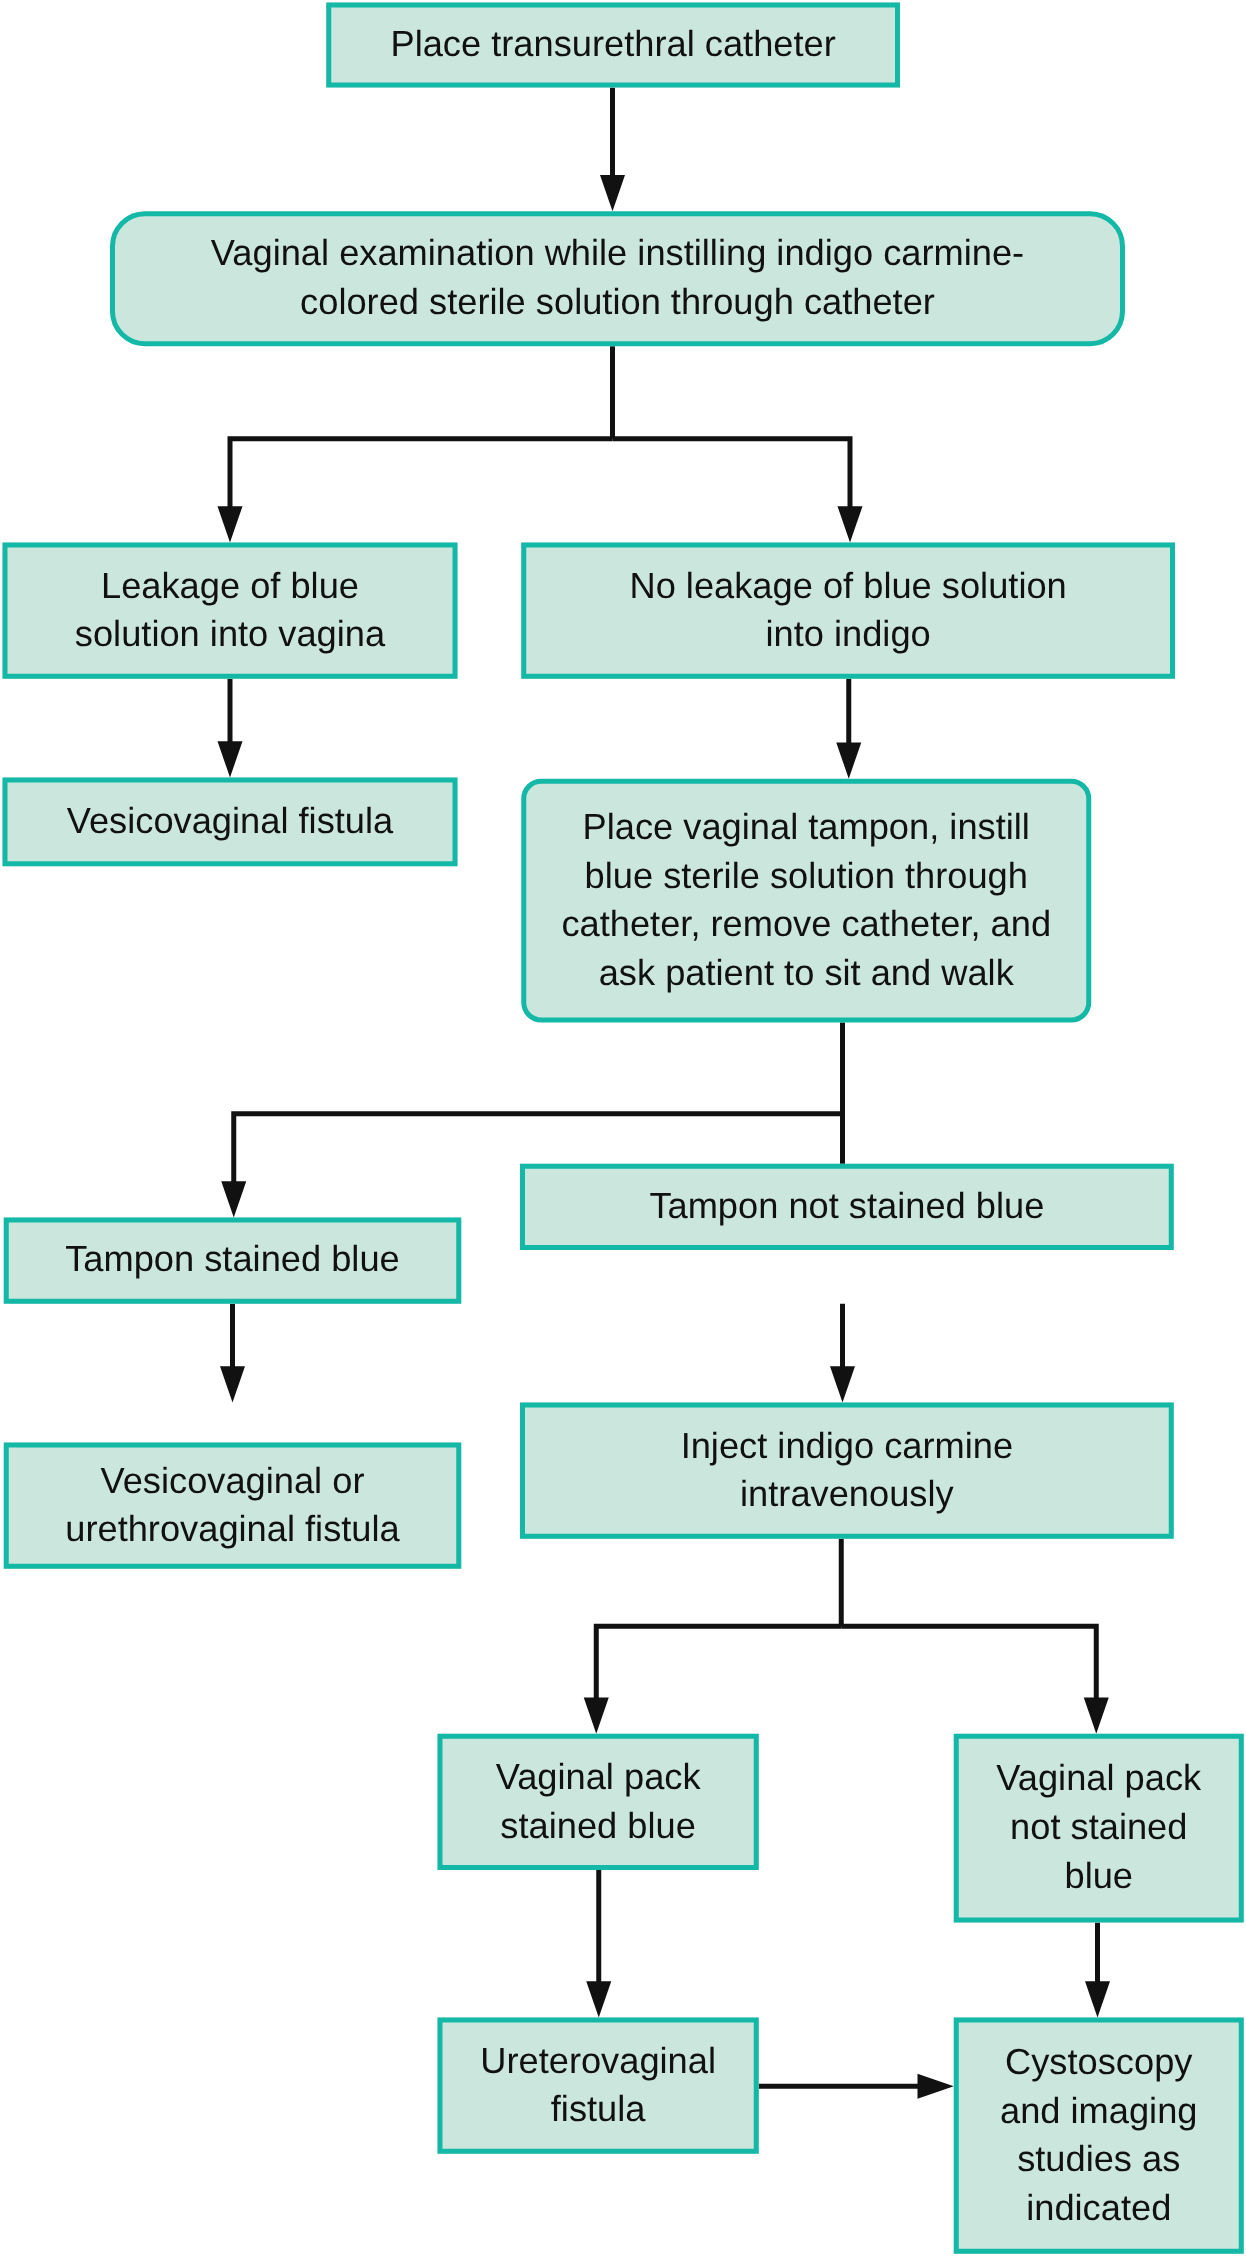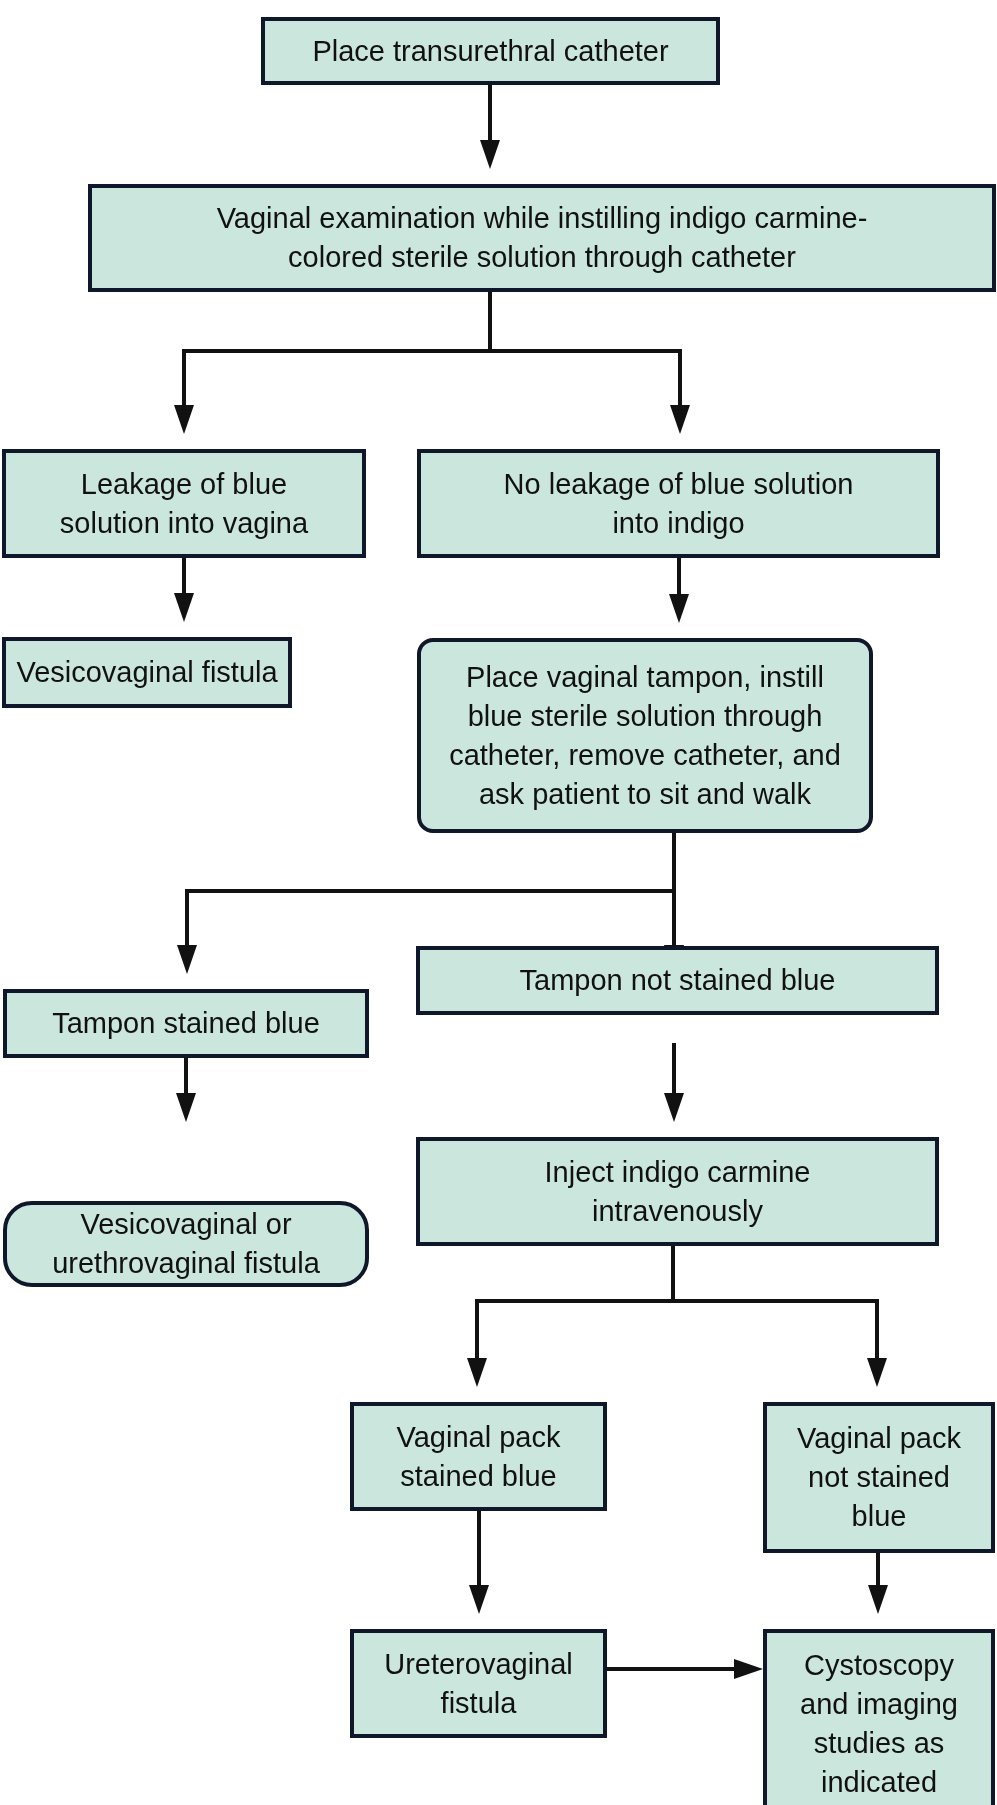"Place transurethral catheter" .node { border: 4px solid #0f172a -> 4px solid #14b8a6; margin-top: 15px -> none }
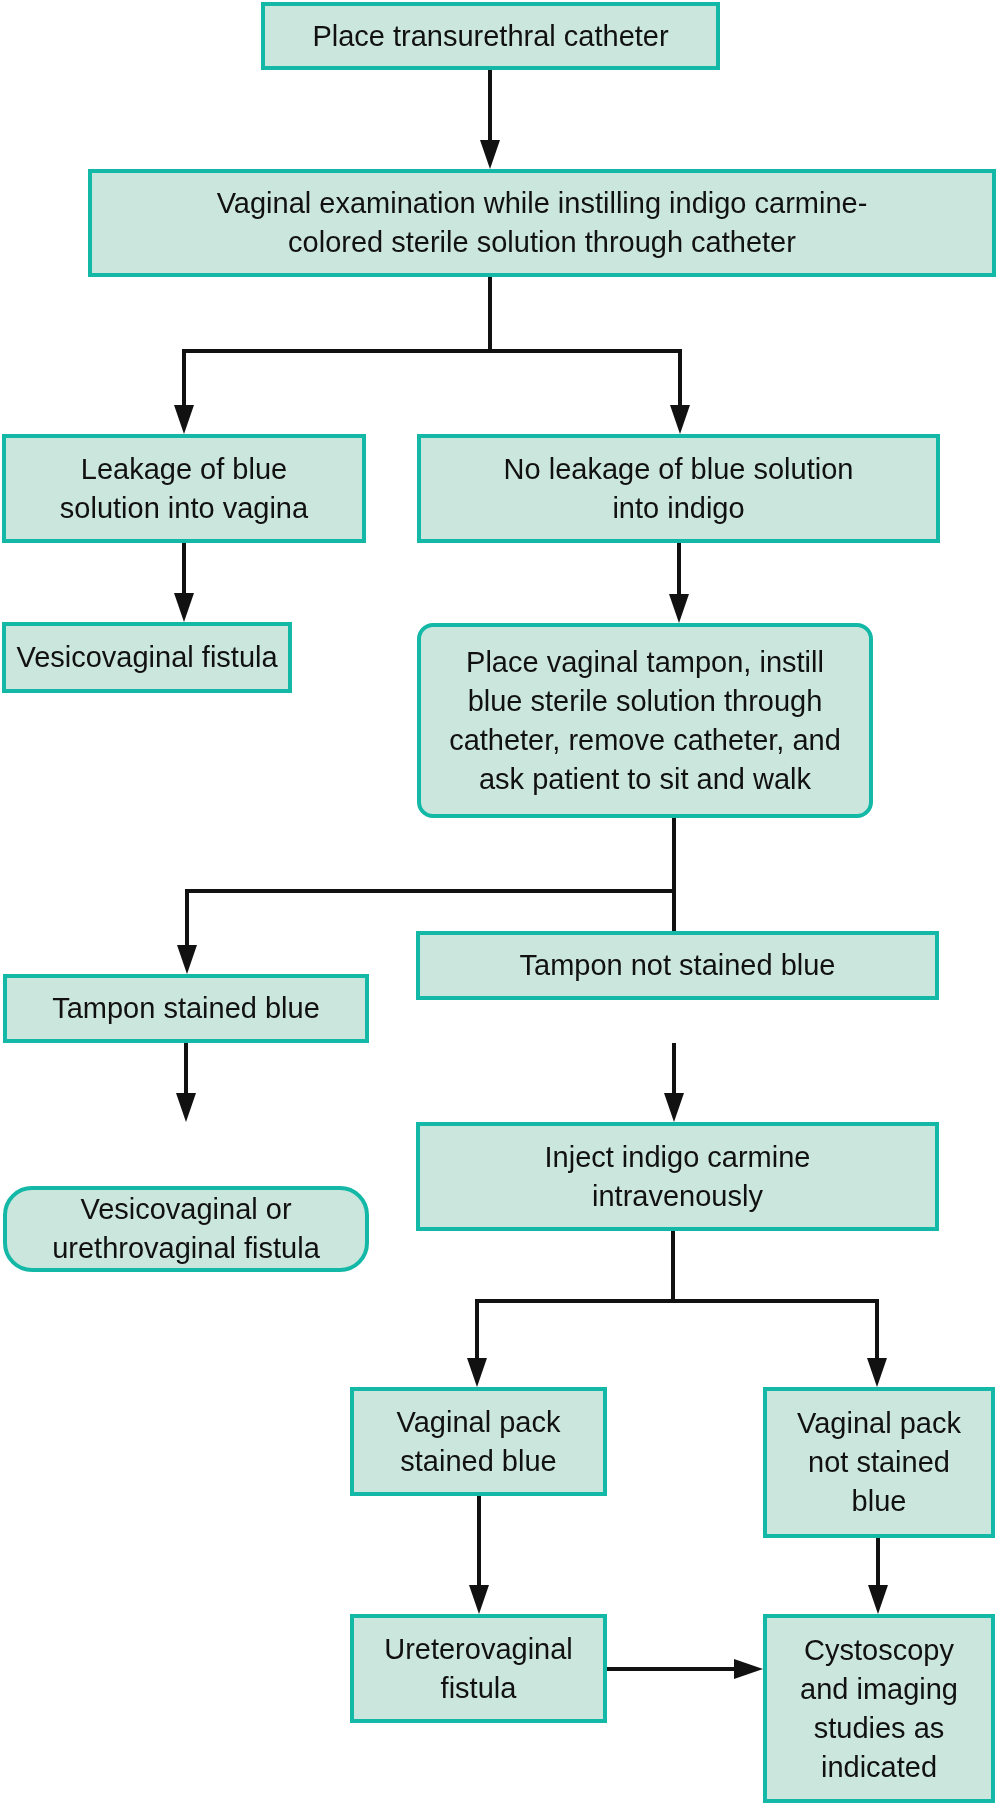"Vaginal examination while instilling" div.node { border-radius: none -> 28px; width: 908px -> 812px }
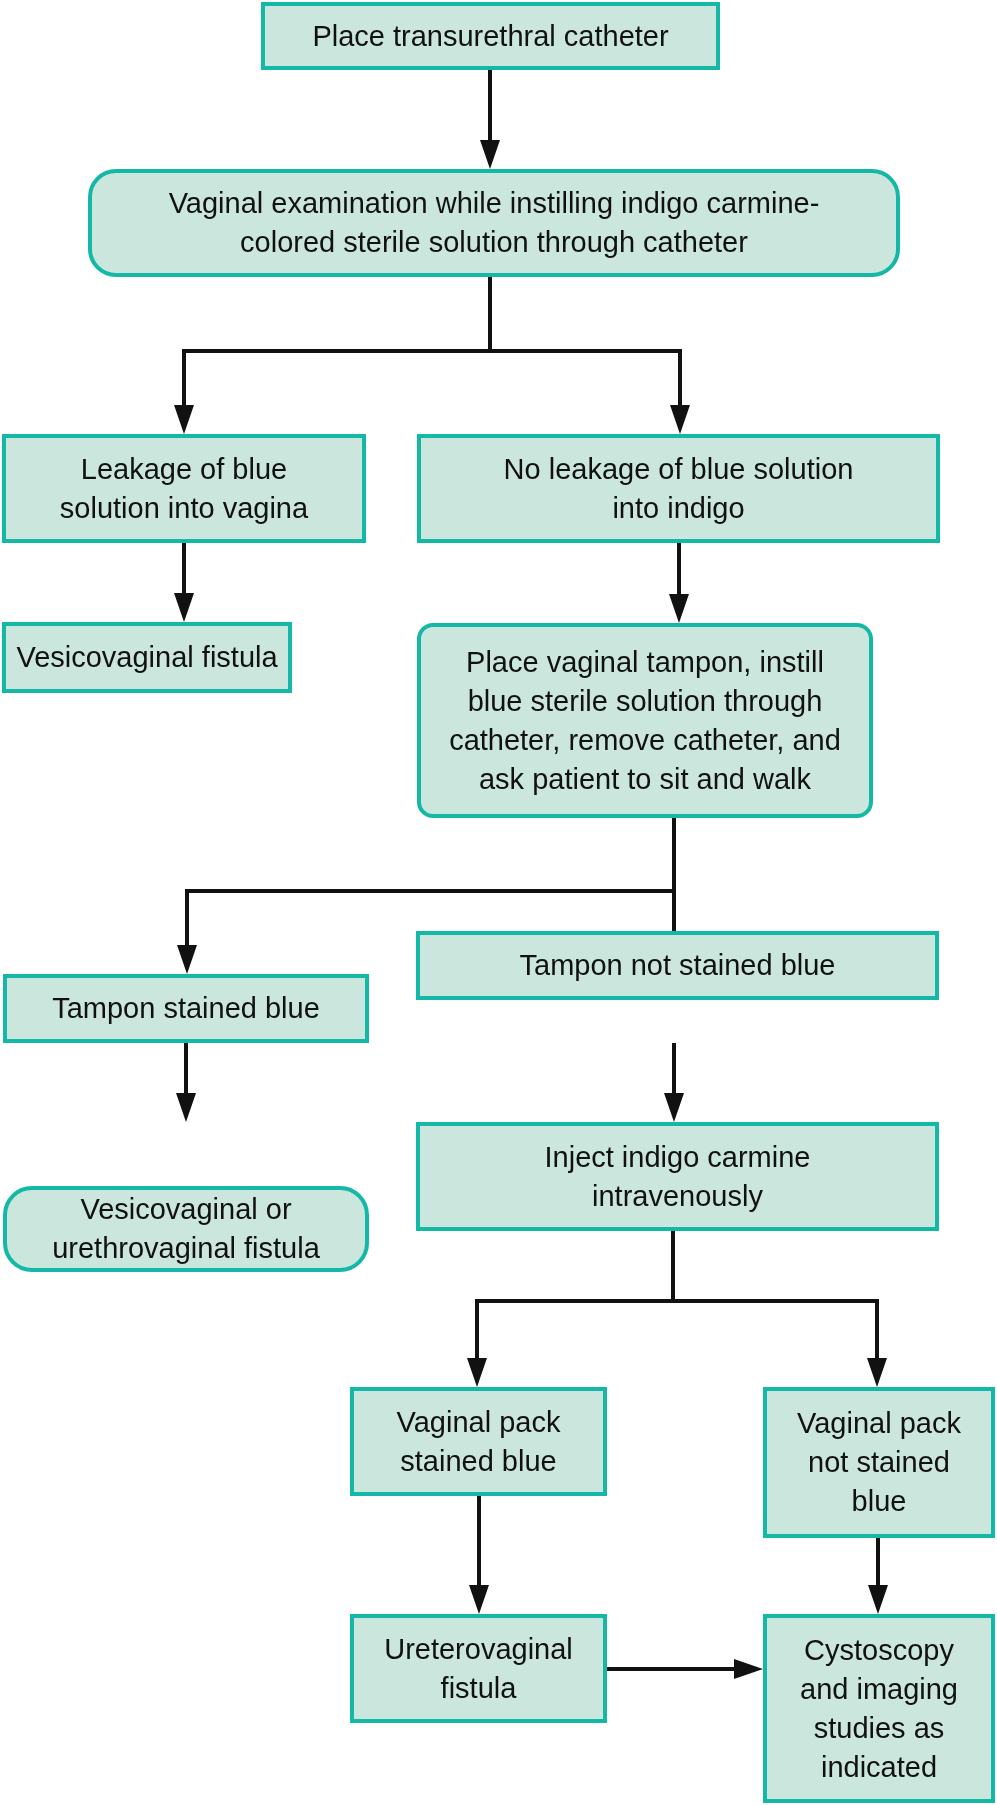"Vesicovaginal fistula" div.node { width: 290px -> 364px }
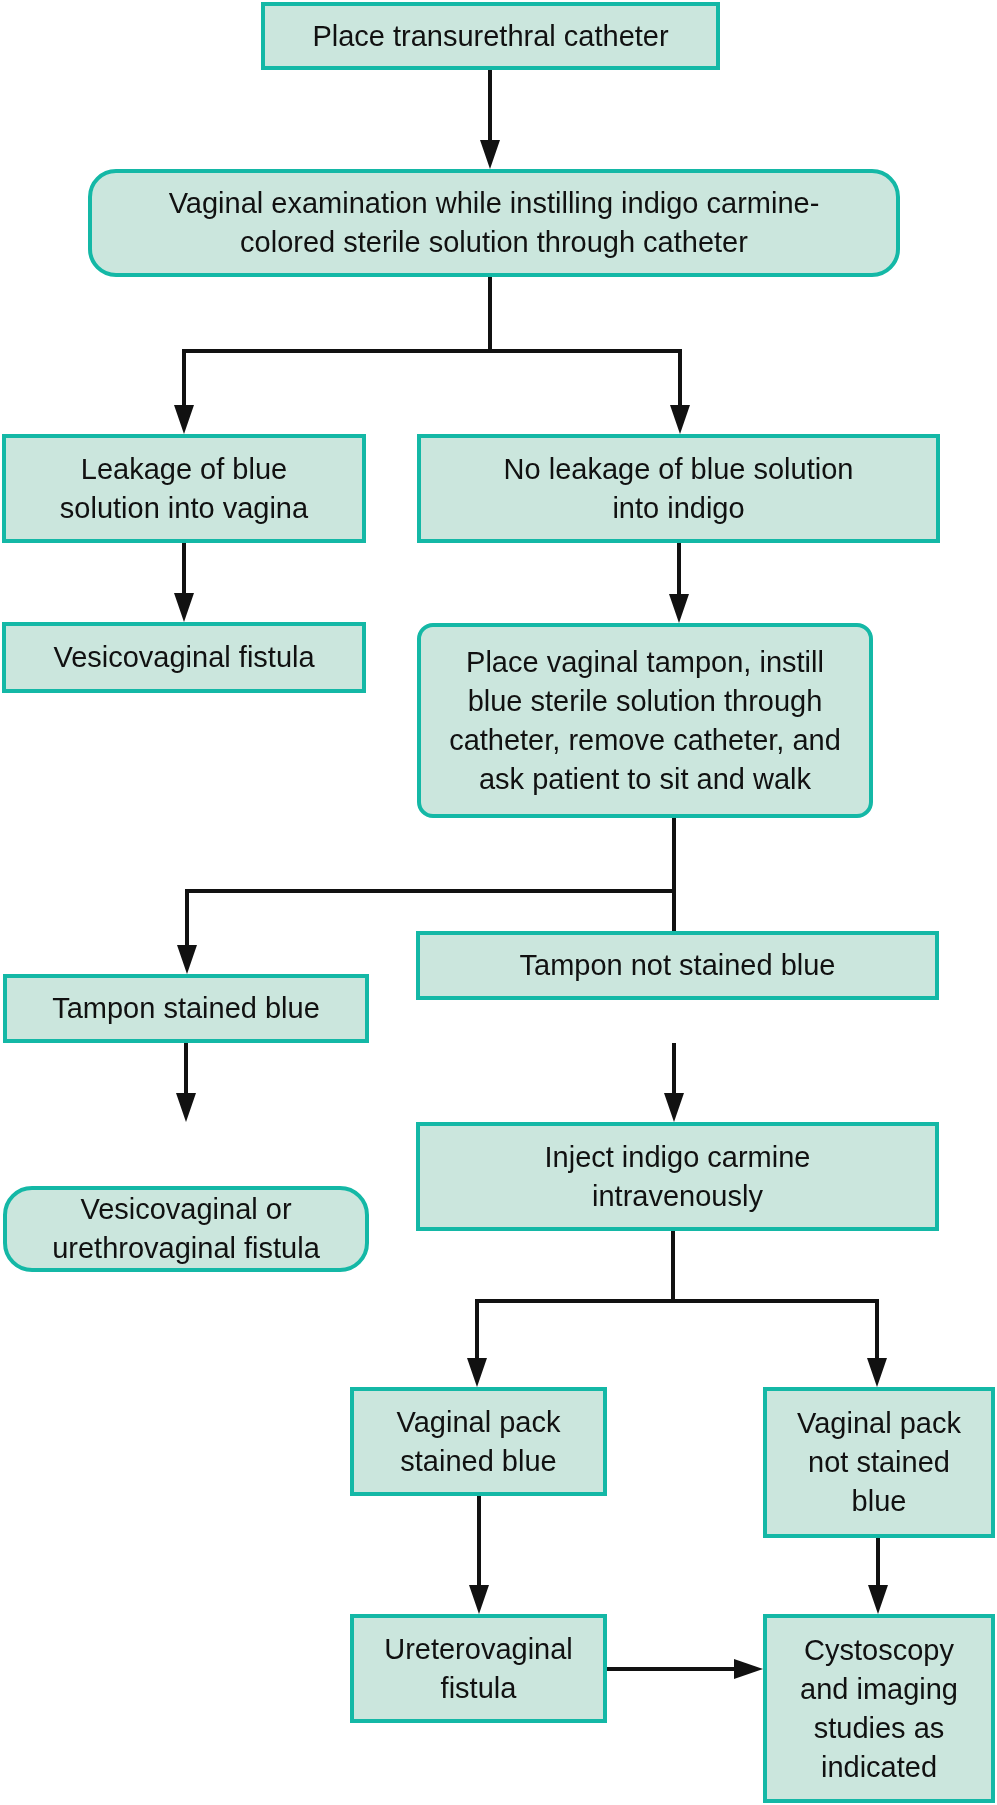"Vesicovaginal or" div.node { border-radius: 29px -> none; height: 86px -> 101px; top: 1186px -> 1154px }
